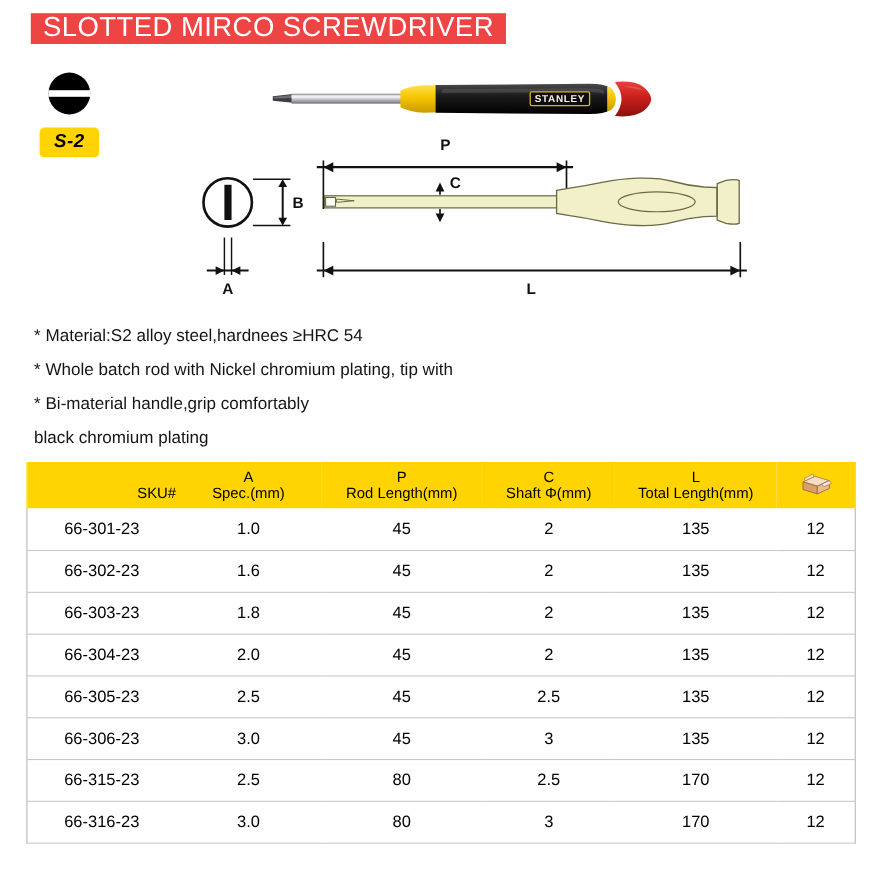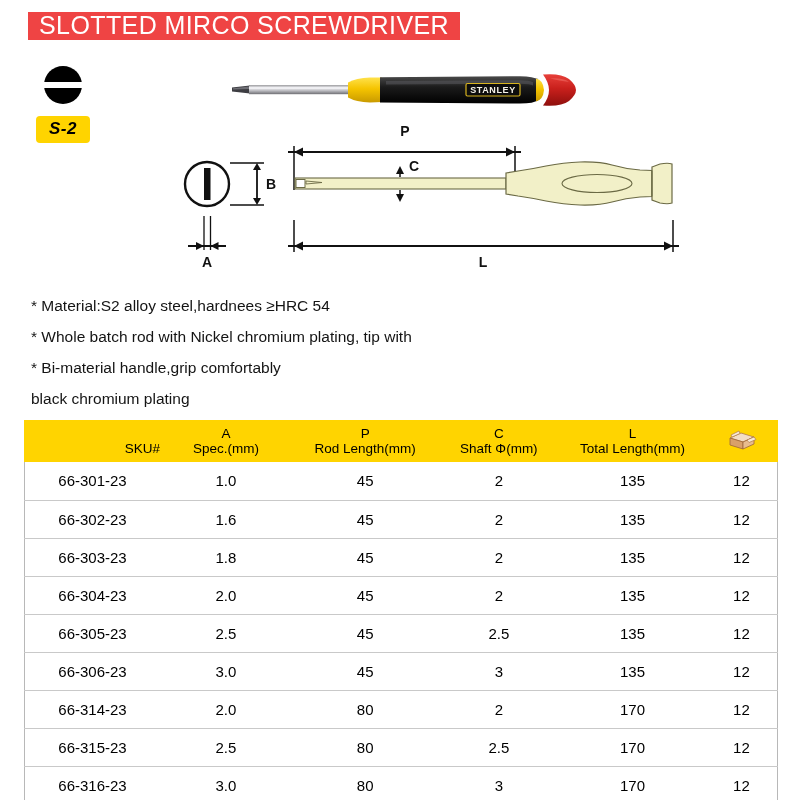"STANLEY" .photo { left: 220px -> 236px }
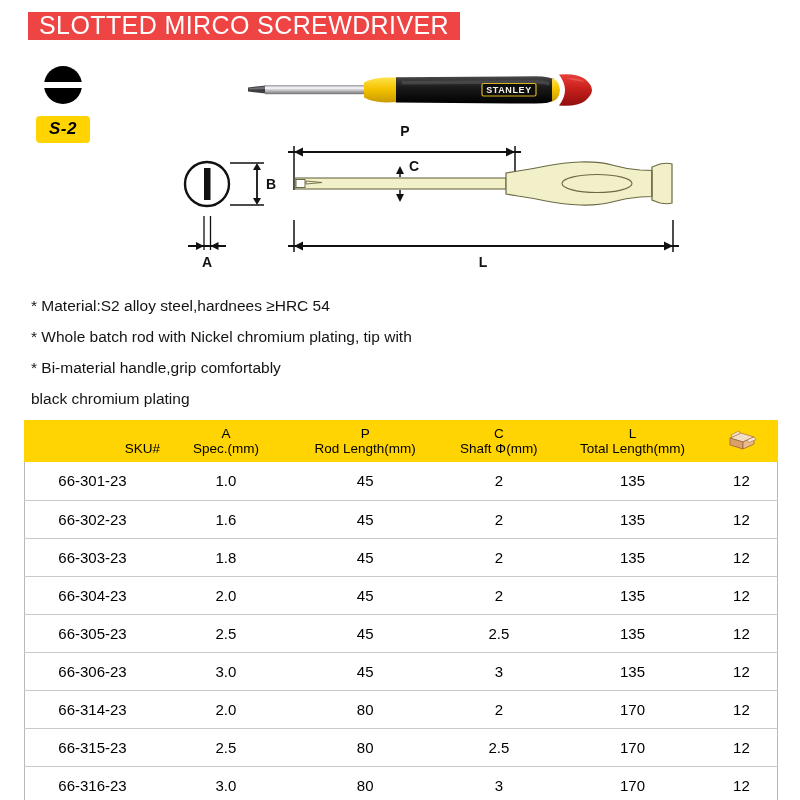"66-314-23" tr { html: <tr> <td>66-314-23</td> <td>2.0</td> <td>80</td> <td>2</td> <td>170</td> <td>12</td> </tr> -> none }
